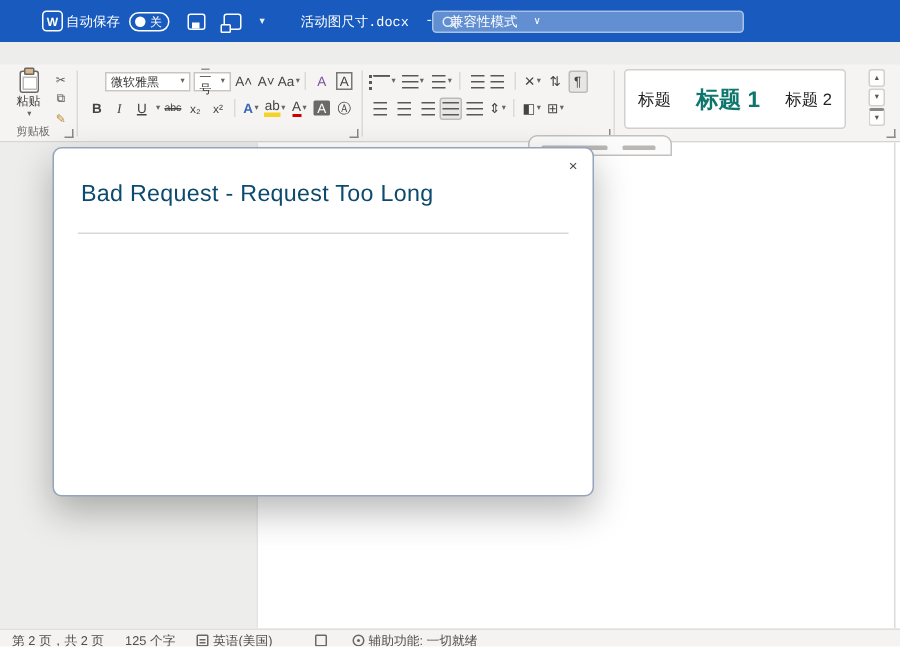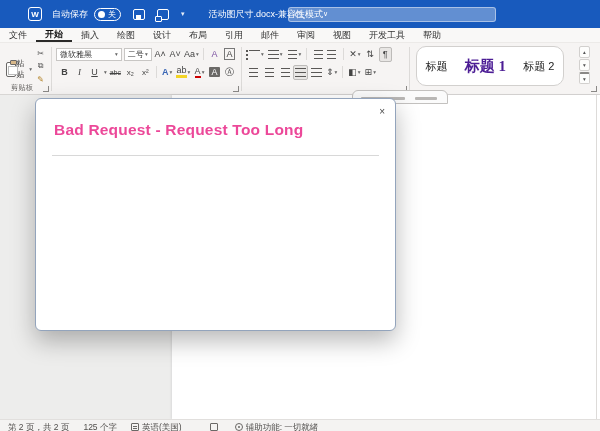"自动保存" .tb-autosave { margin-left: 10px -> 2px }
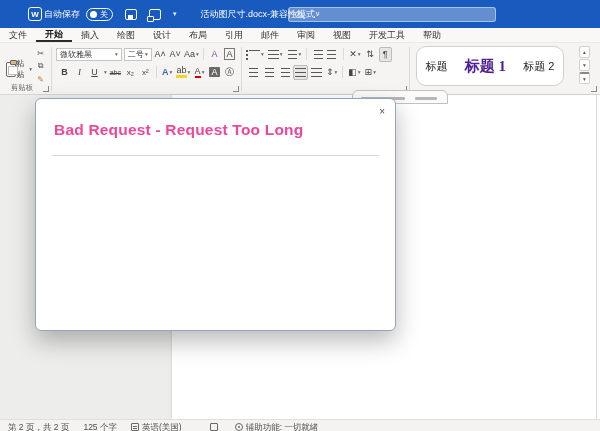"活动图尺寸.docx" .tb-title { font-family: none -> Liberation Mono, monospace; gap: 0 -> 11px }
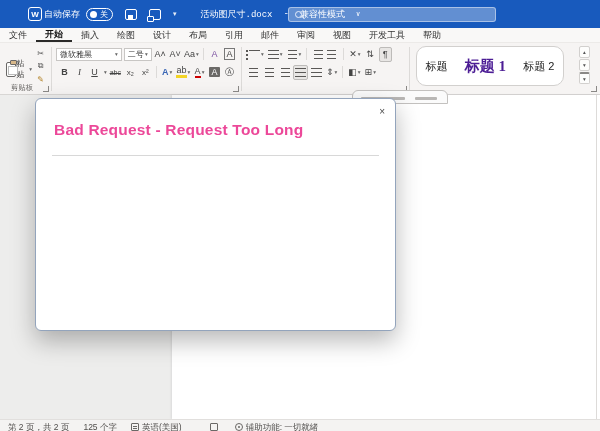"文件" div.tabrow { html: <div> <span>文件</span> <span>开始</span> <span>插入</span> <span>绘图</span> <span>设计</span> <span>布局</span> <span>引用</span> <span>邮件</span> <span>审阅</span> <span>视图</span> <span>开发工具</span> <span>帮助</span> </div> -> none }
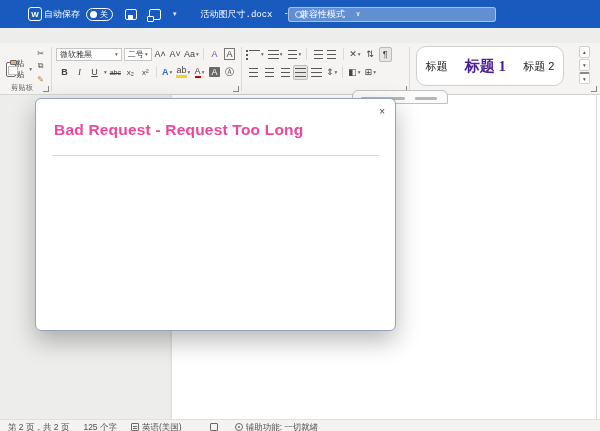"微软雅黑" div.rowa { left: 4px -> 18px }
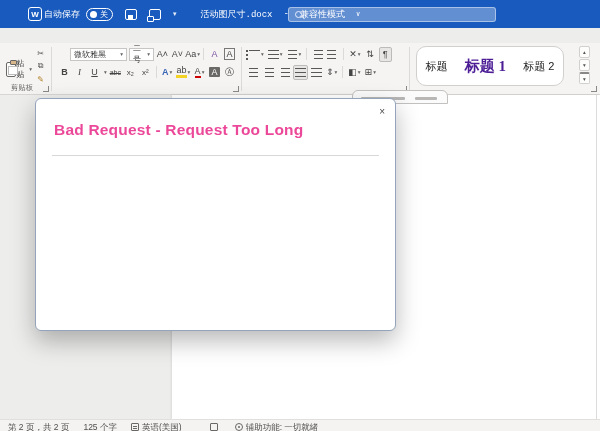"粘贴" .paste { flex-direction: row -> column }
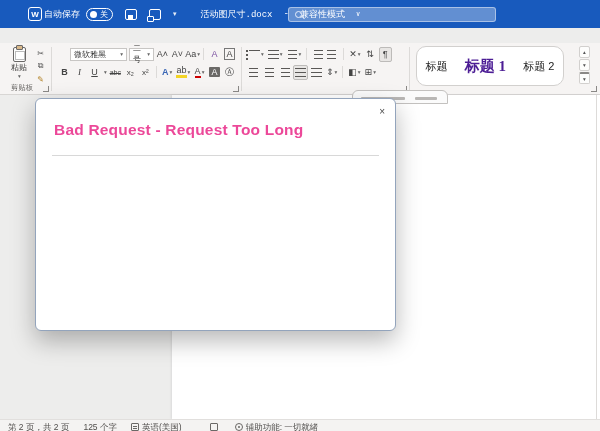"标题" .gallery { border-radius: 10px -> 3px }
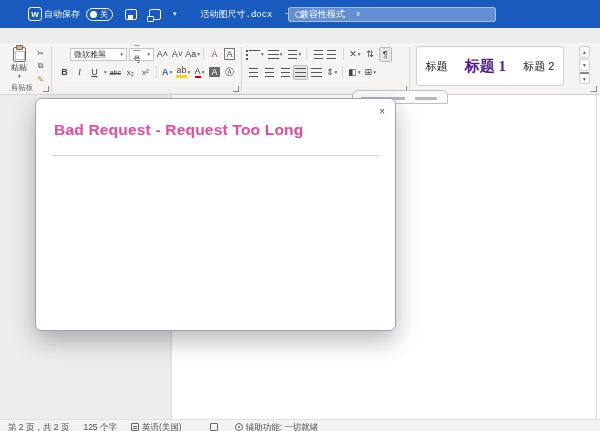"标题 1" .sty1 { color: #4c1d95 -> #0f766e; font-family: Liberation Serif, serif -> Liberation Sans, sans-serif }
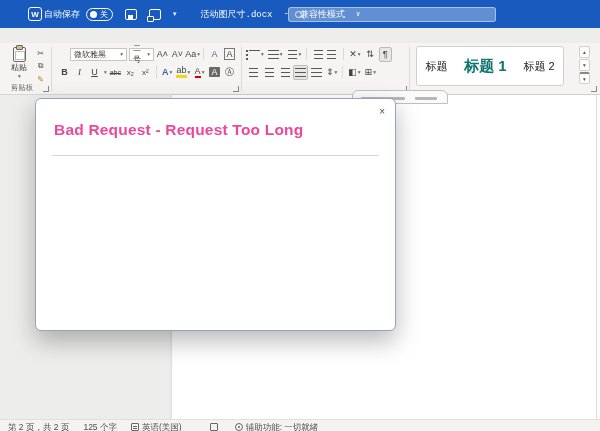"Bad Request - Request Too" .dlg-title { color: #ec4899 -> #0c4a6e; font-weight: bold -> normal }
